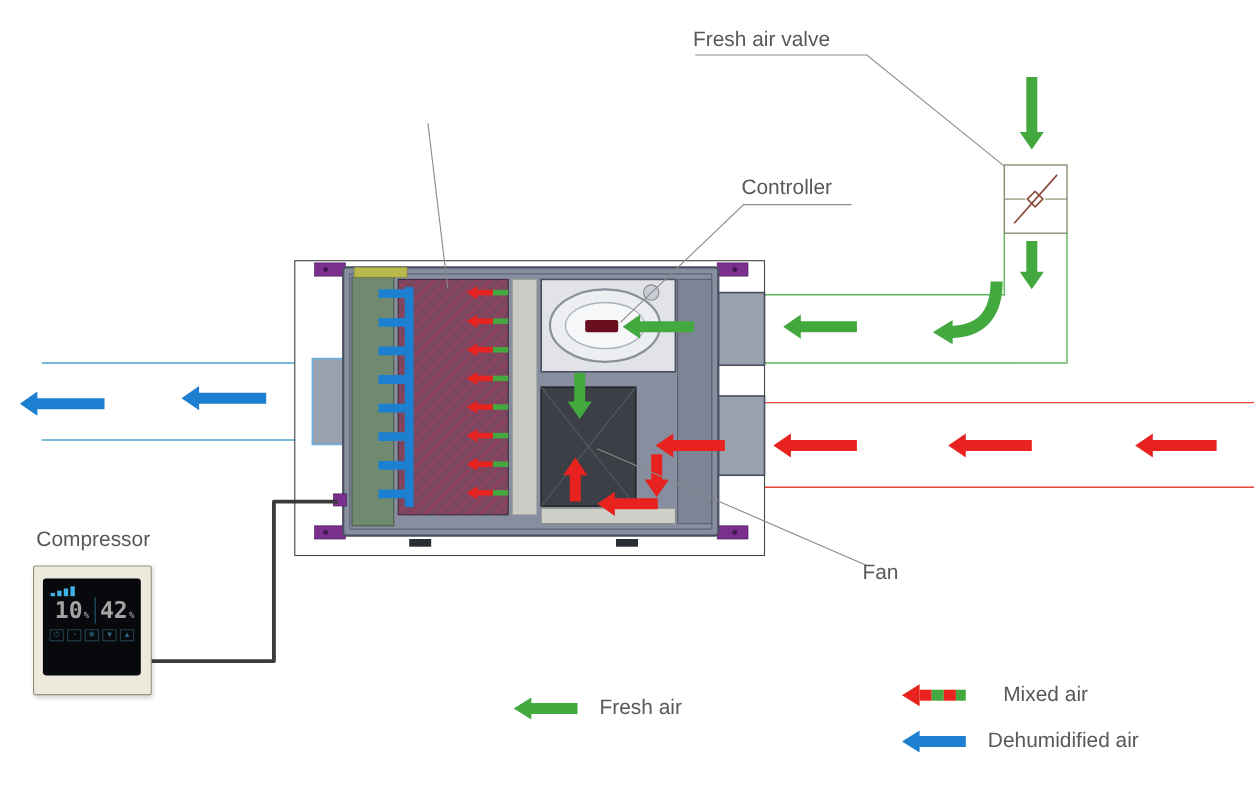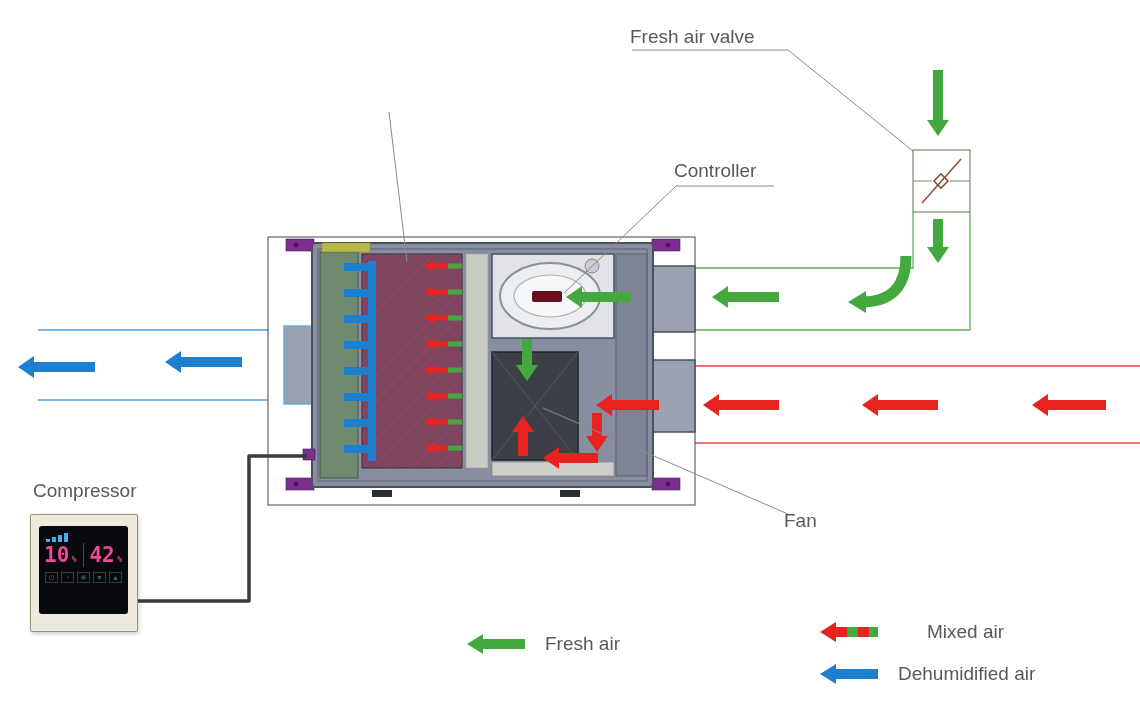"10" .ctrl-values { color: #ec4899 -> #a3a3a3; justify-content: space-between -> flex-end }
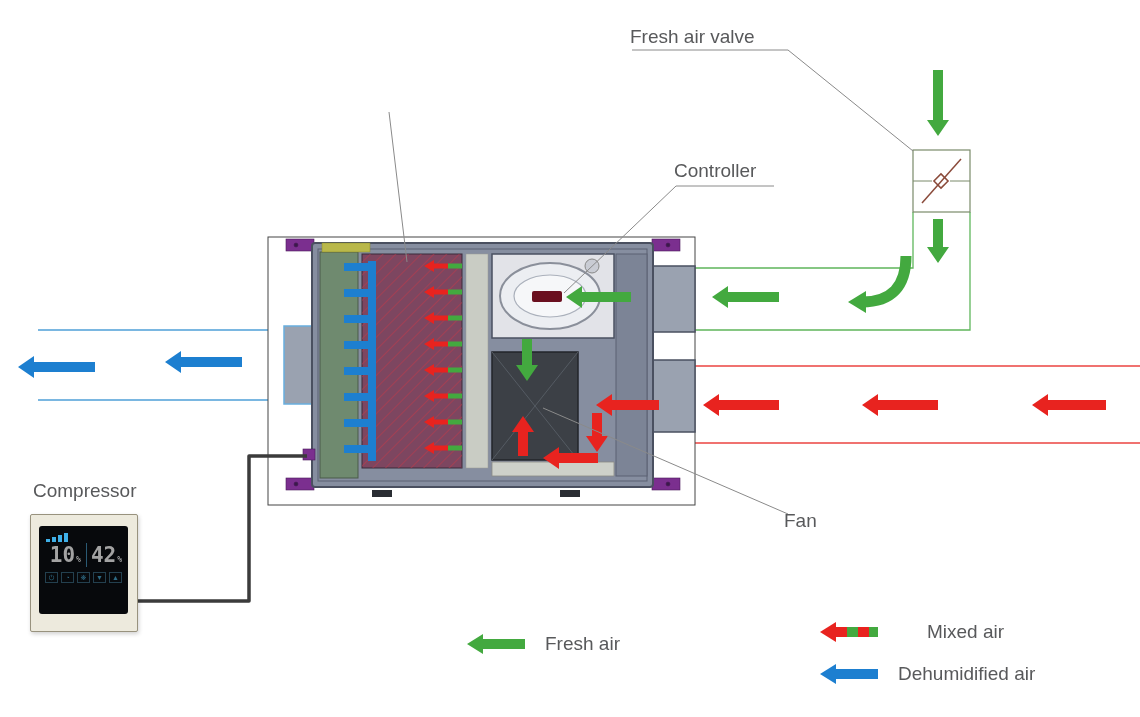"Mixed air" .li-mixed { gap: 47px -> 32px }
